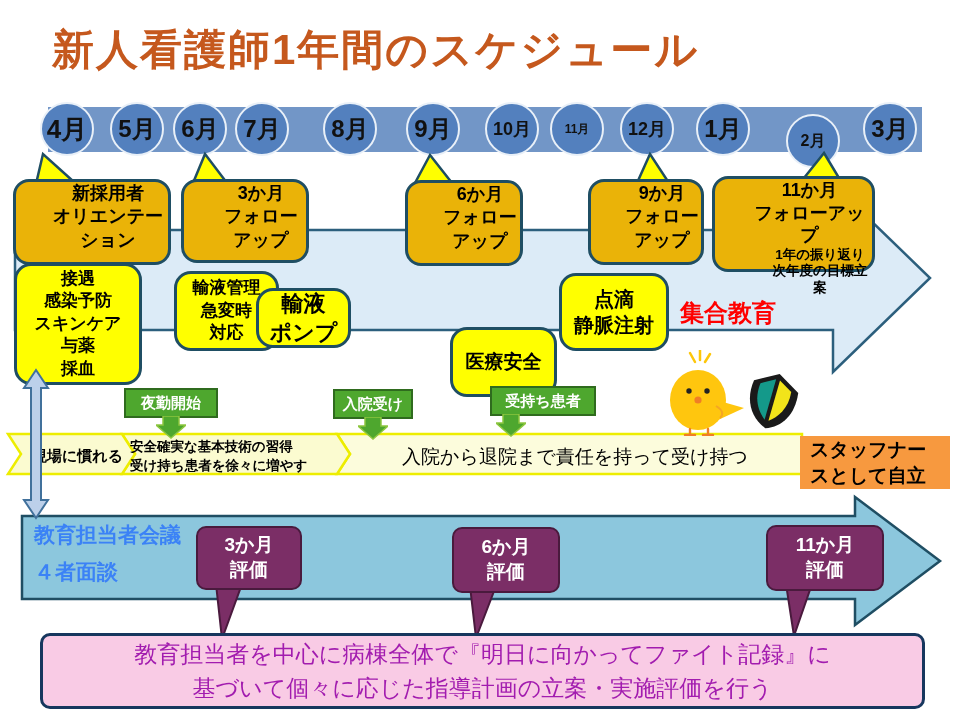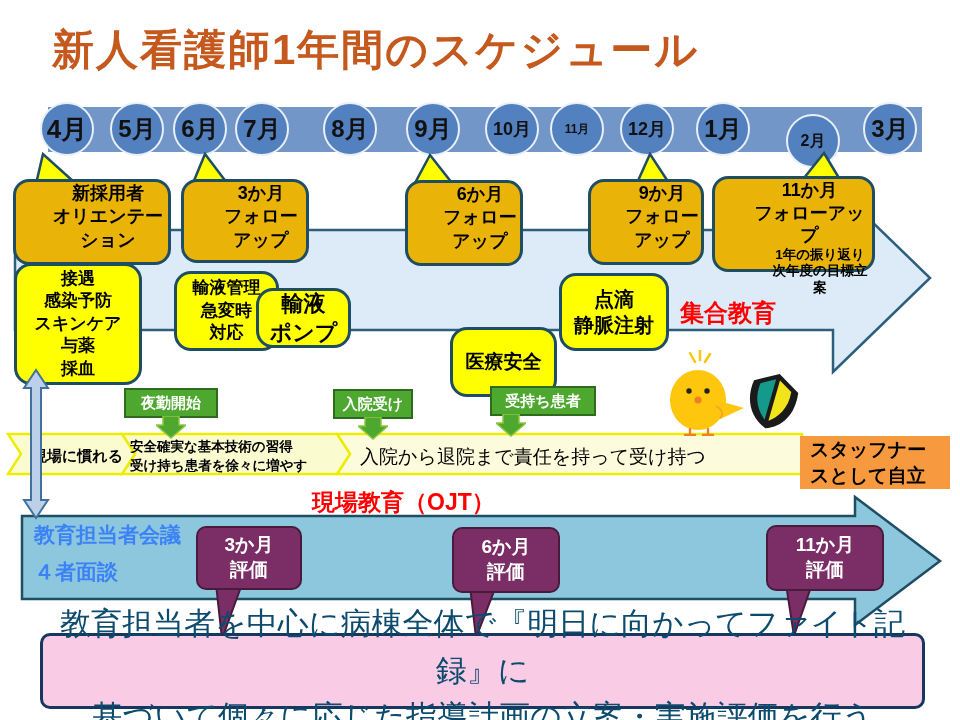"入院から退院まで責任を持って受け持つ" div.abs { text-align: none -> center }
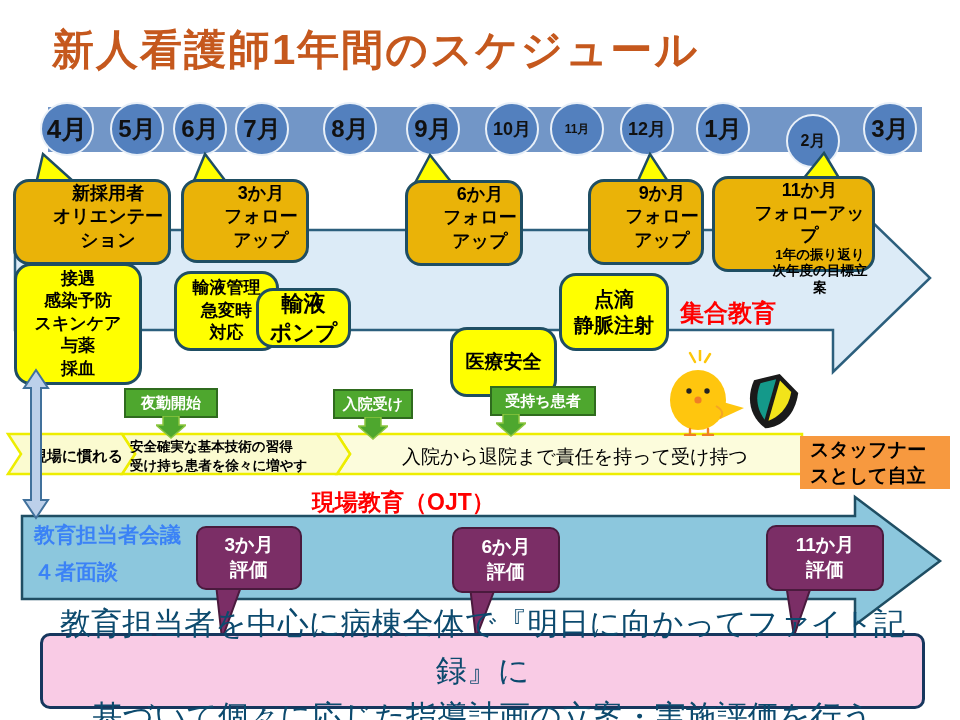"現場教育（OJT）" div.abs { html: <div>現場教育（OJT）</div> -> none }
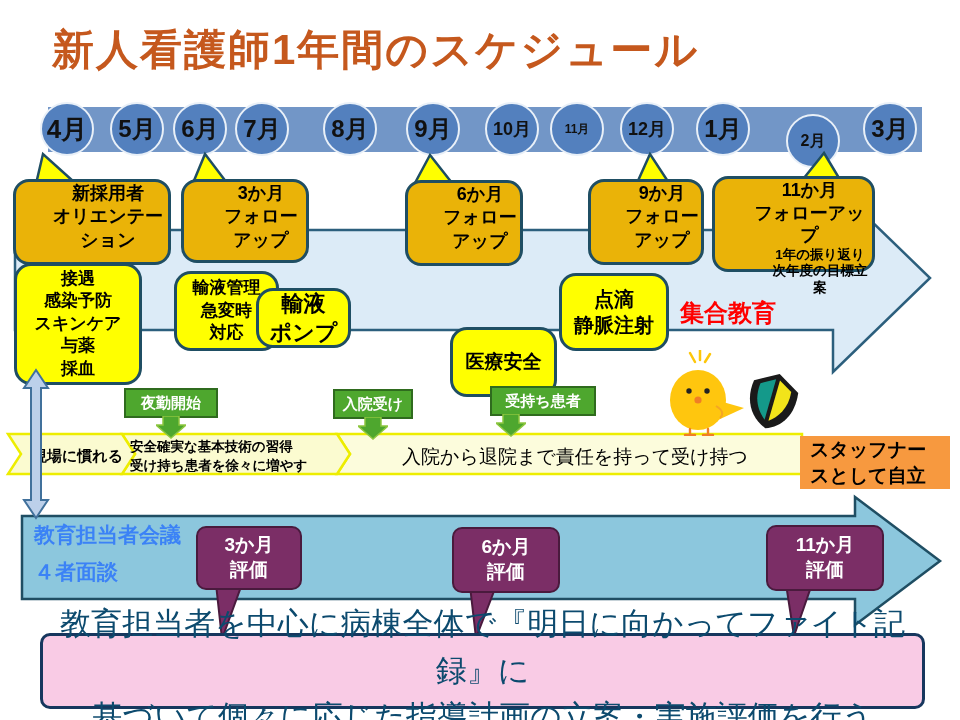"教育担当者を中心に病棟全体で『明日に向かってファイト記録』に" .pinkbox { color: #0c4a6e -> #a21caf; font-size: 31px -> 23px }
